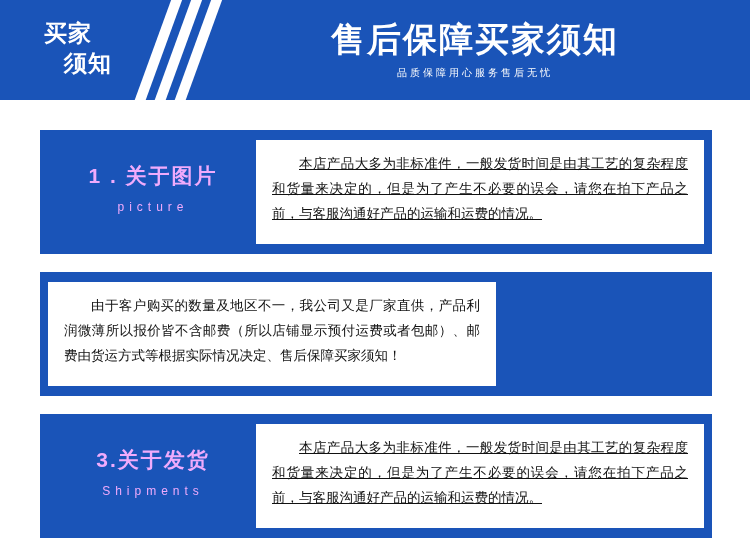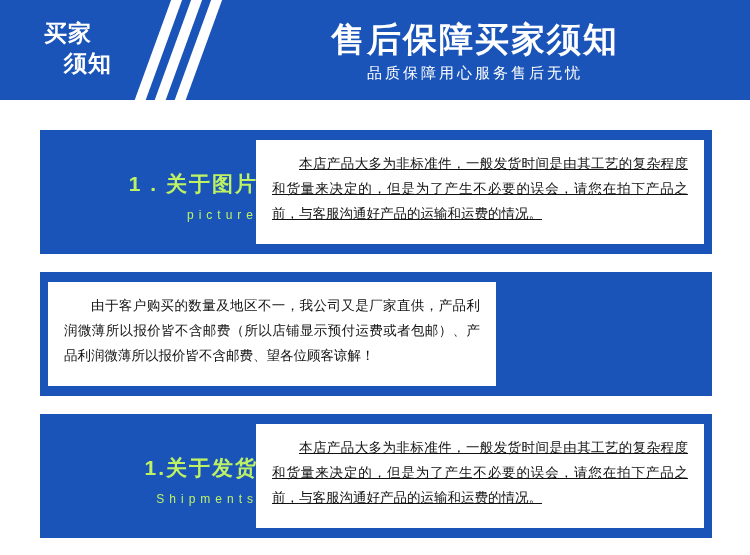"品质保障用心服务售后无忧" .header-sub { font-size: 15px -> 10px }
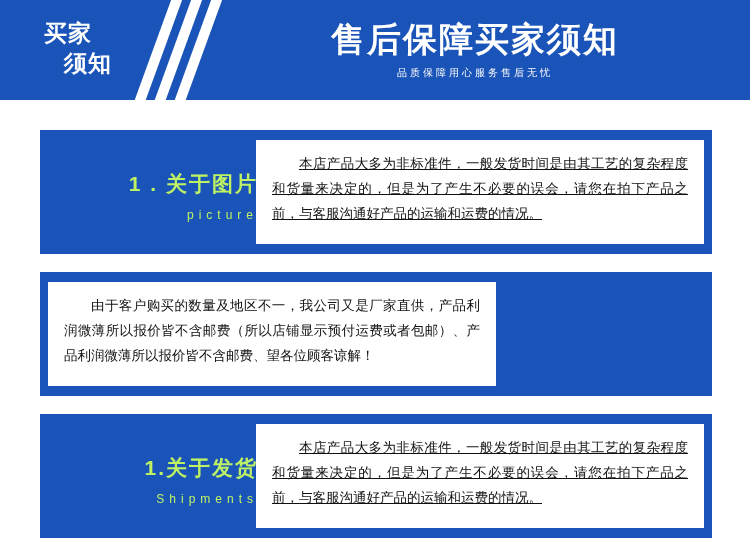"1 . 关于图片" .label { color: #bef264 -> #f0abfc; text-align: right -> center; top: 40px -> 32px }
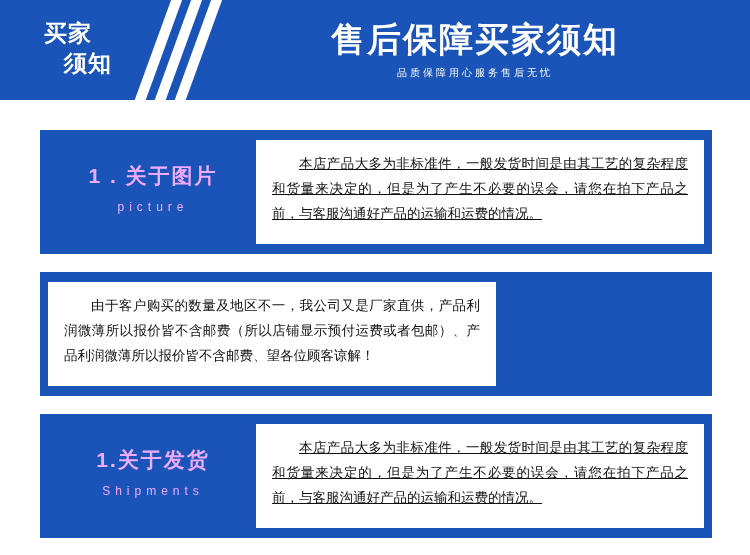"由于客户购买的数量及地区不一，我公司又是厂家直供，产品利润微薄所以报价皆不含邮费" p { text: 产品利润微薄所以报价皆不含邮费、望各位顾客谅解 -> 邮费由货运方式等根据实际情况决定、售后保障买家须知 }
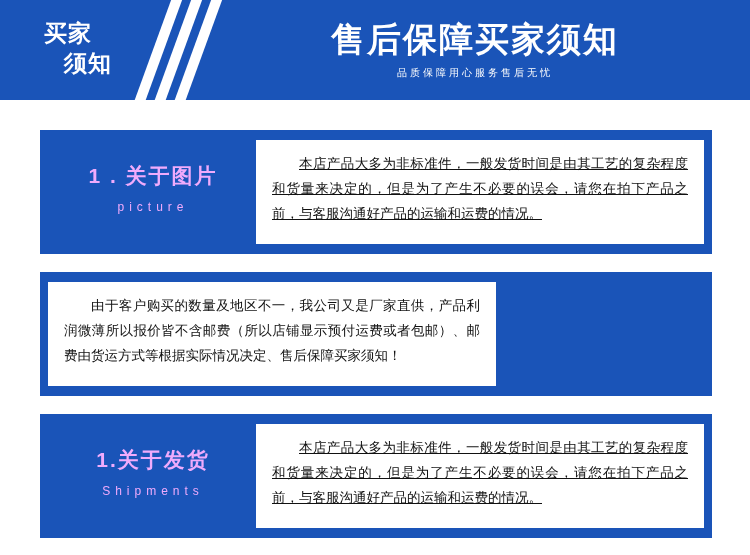"1.关于发货" div.label-cn { text: 1 -> 3 }
